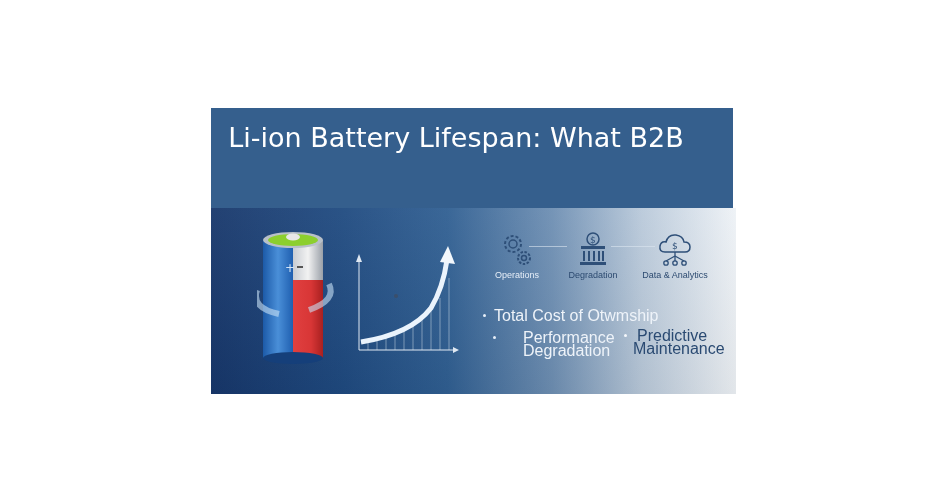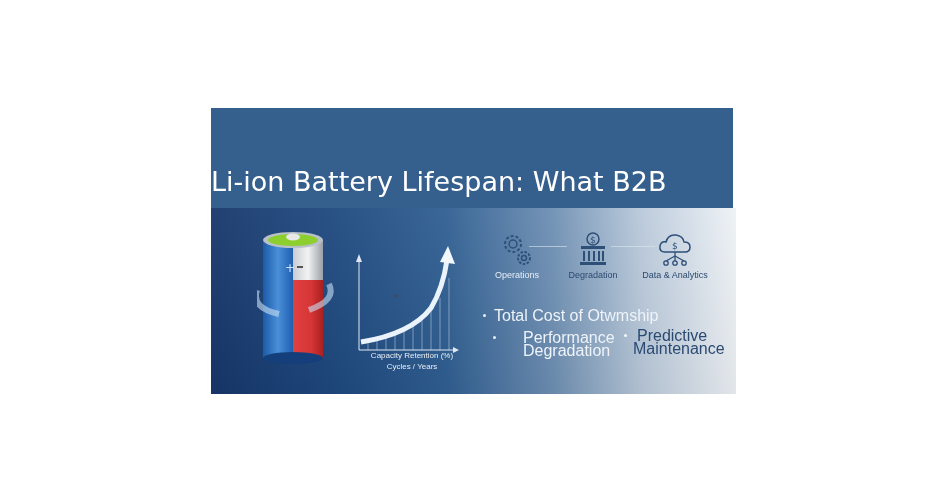"Li-ion Battery Lifespan: What B2B" .title { margin-top: 44px -> none; text-align: none -> center }
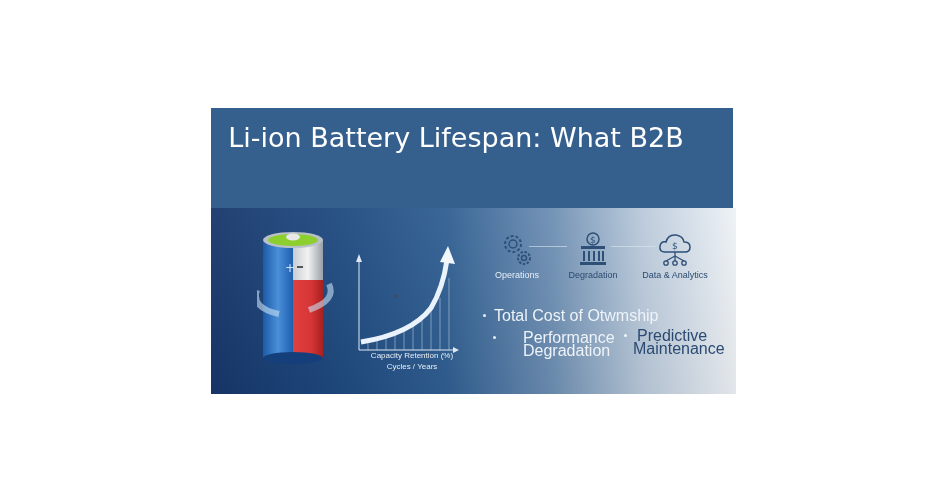"Capacity Retention (%)" div.chart-label { html: <div> <div>Capacity Retention (%)</div> <div>Cycles / Years</div> </div> -> none }
